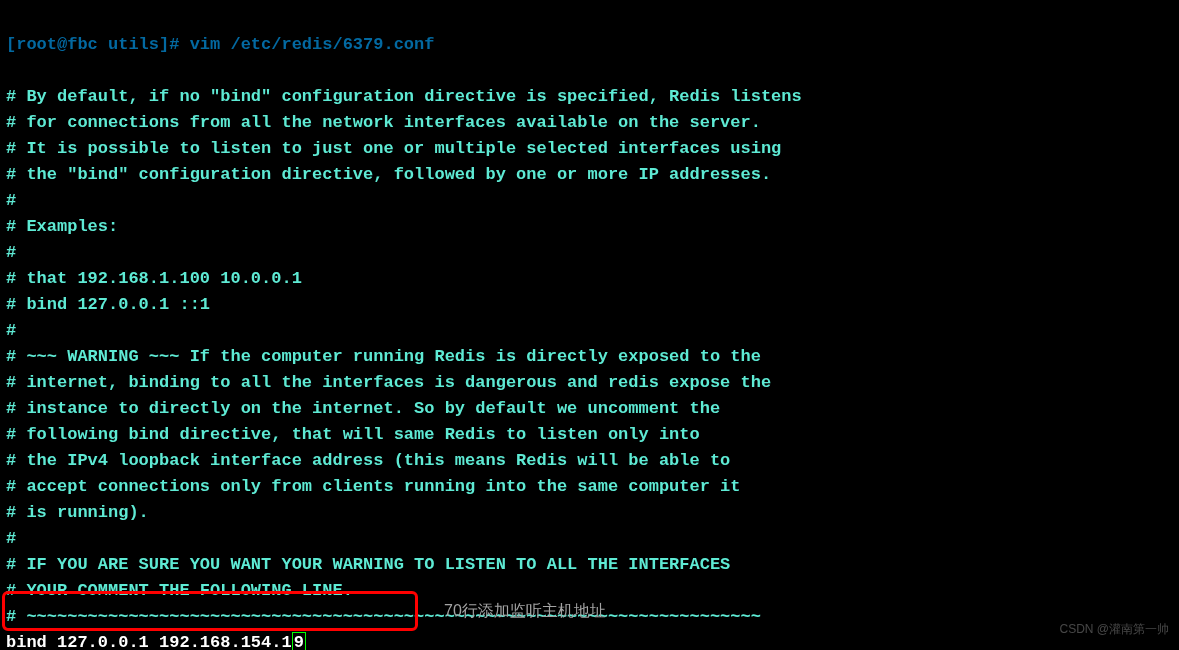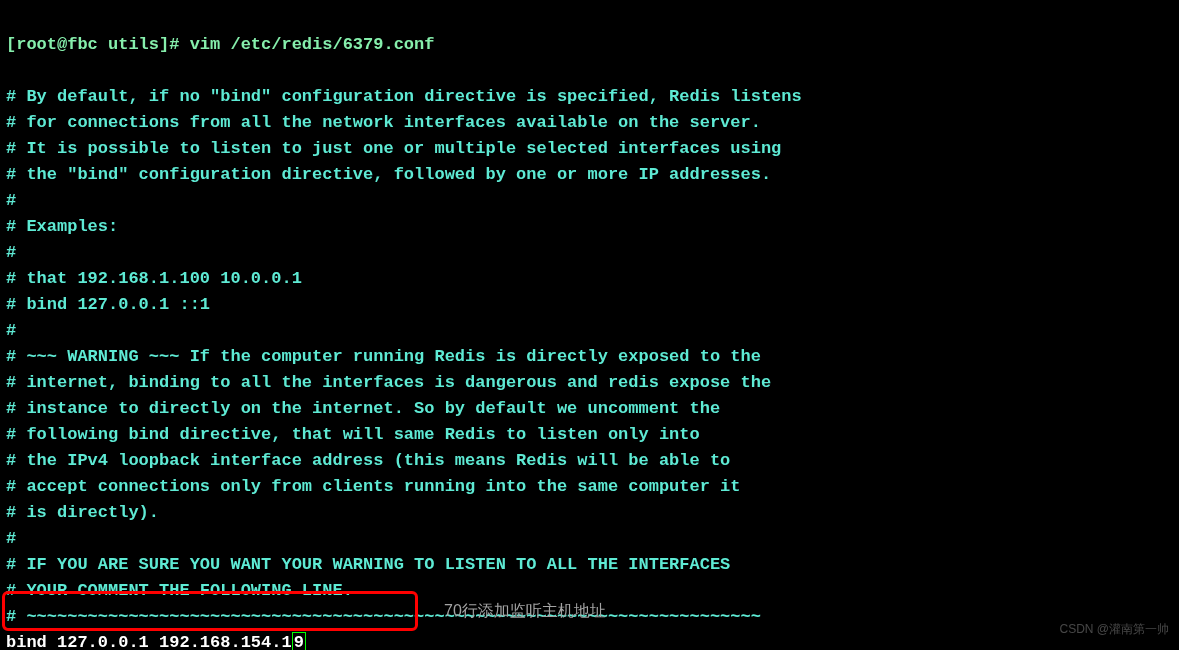"[root@fbc utils]# vim" .prompt-line { color: #86efac -> #0369a1 }
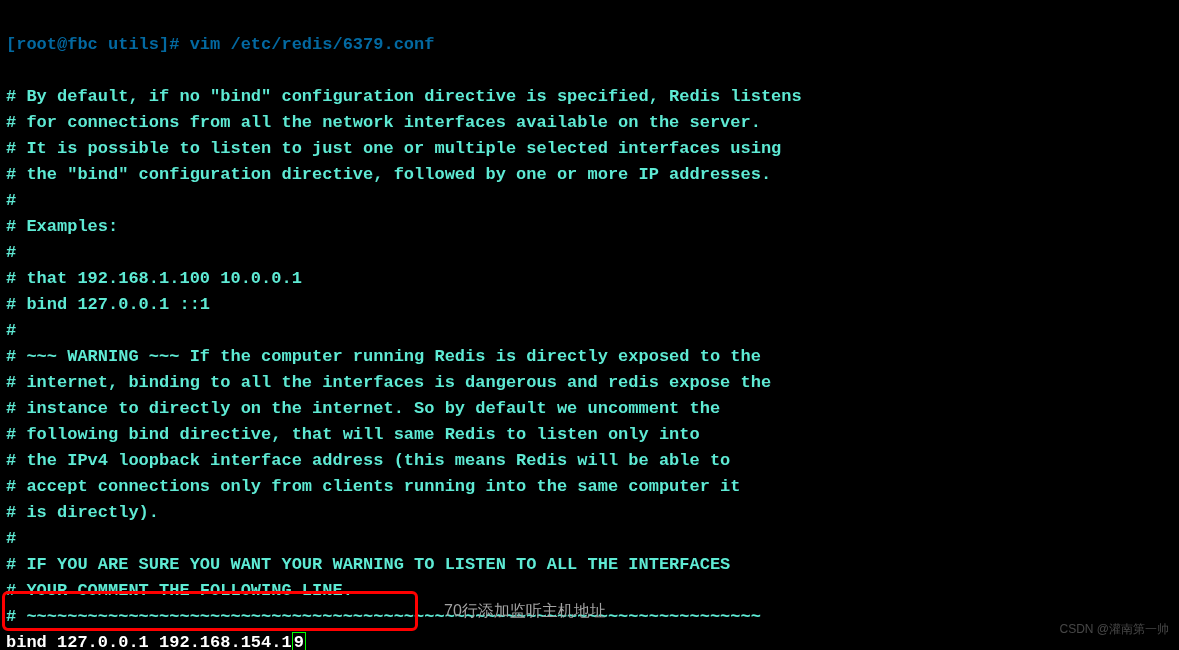"# is directly)." span.comment { text: directly -> running }
